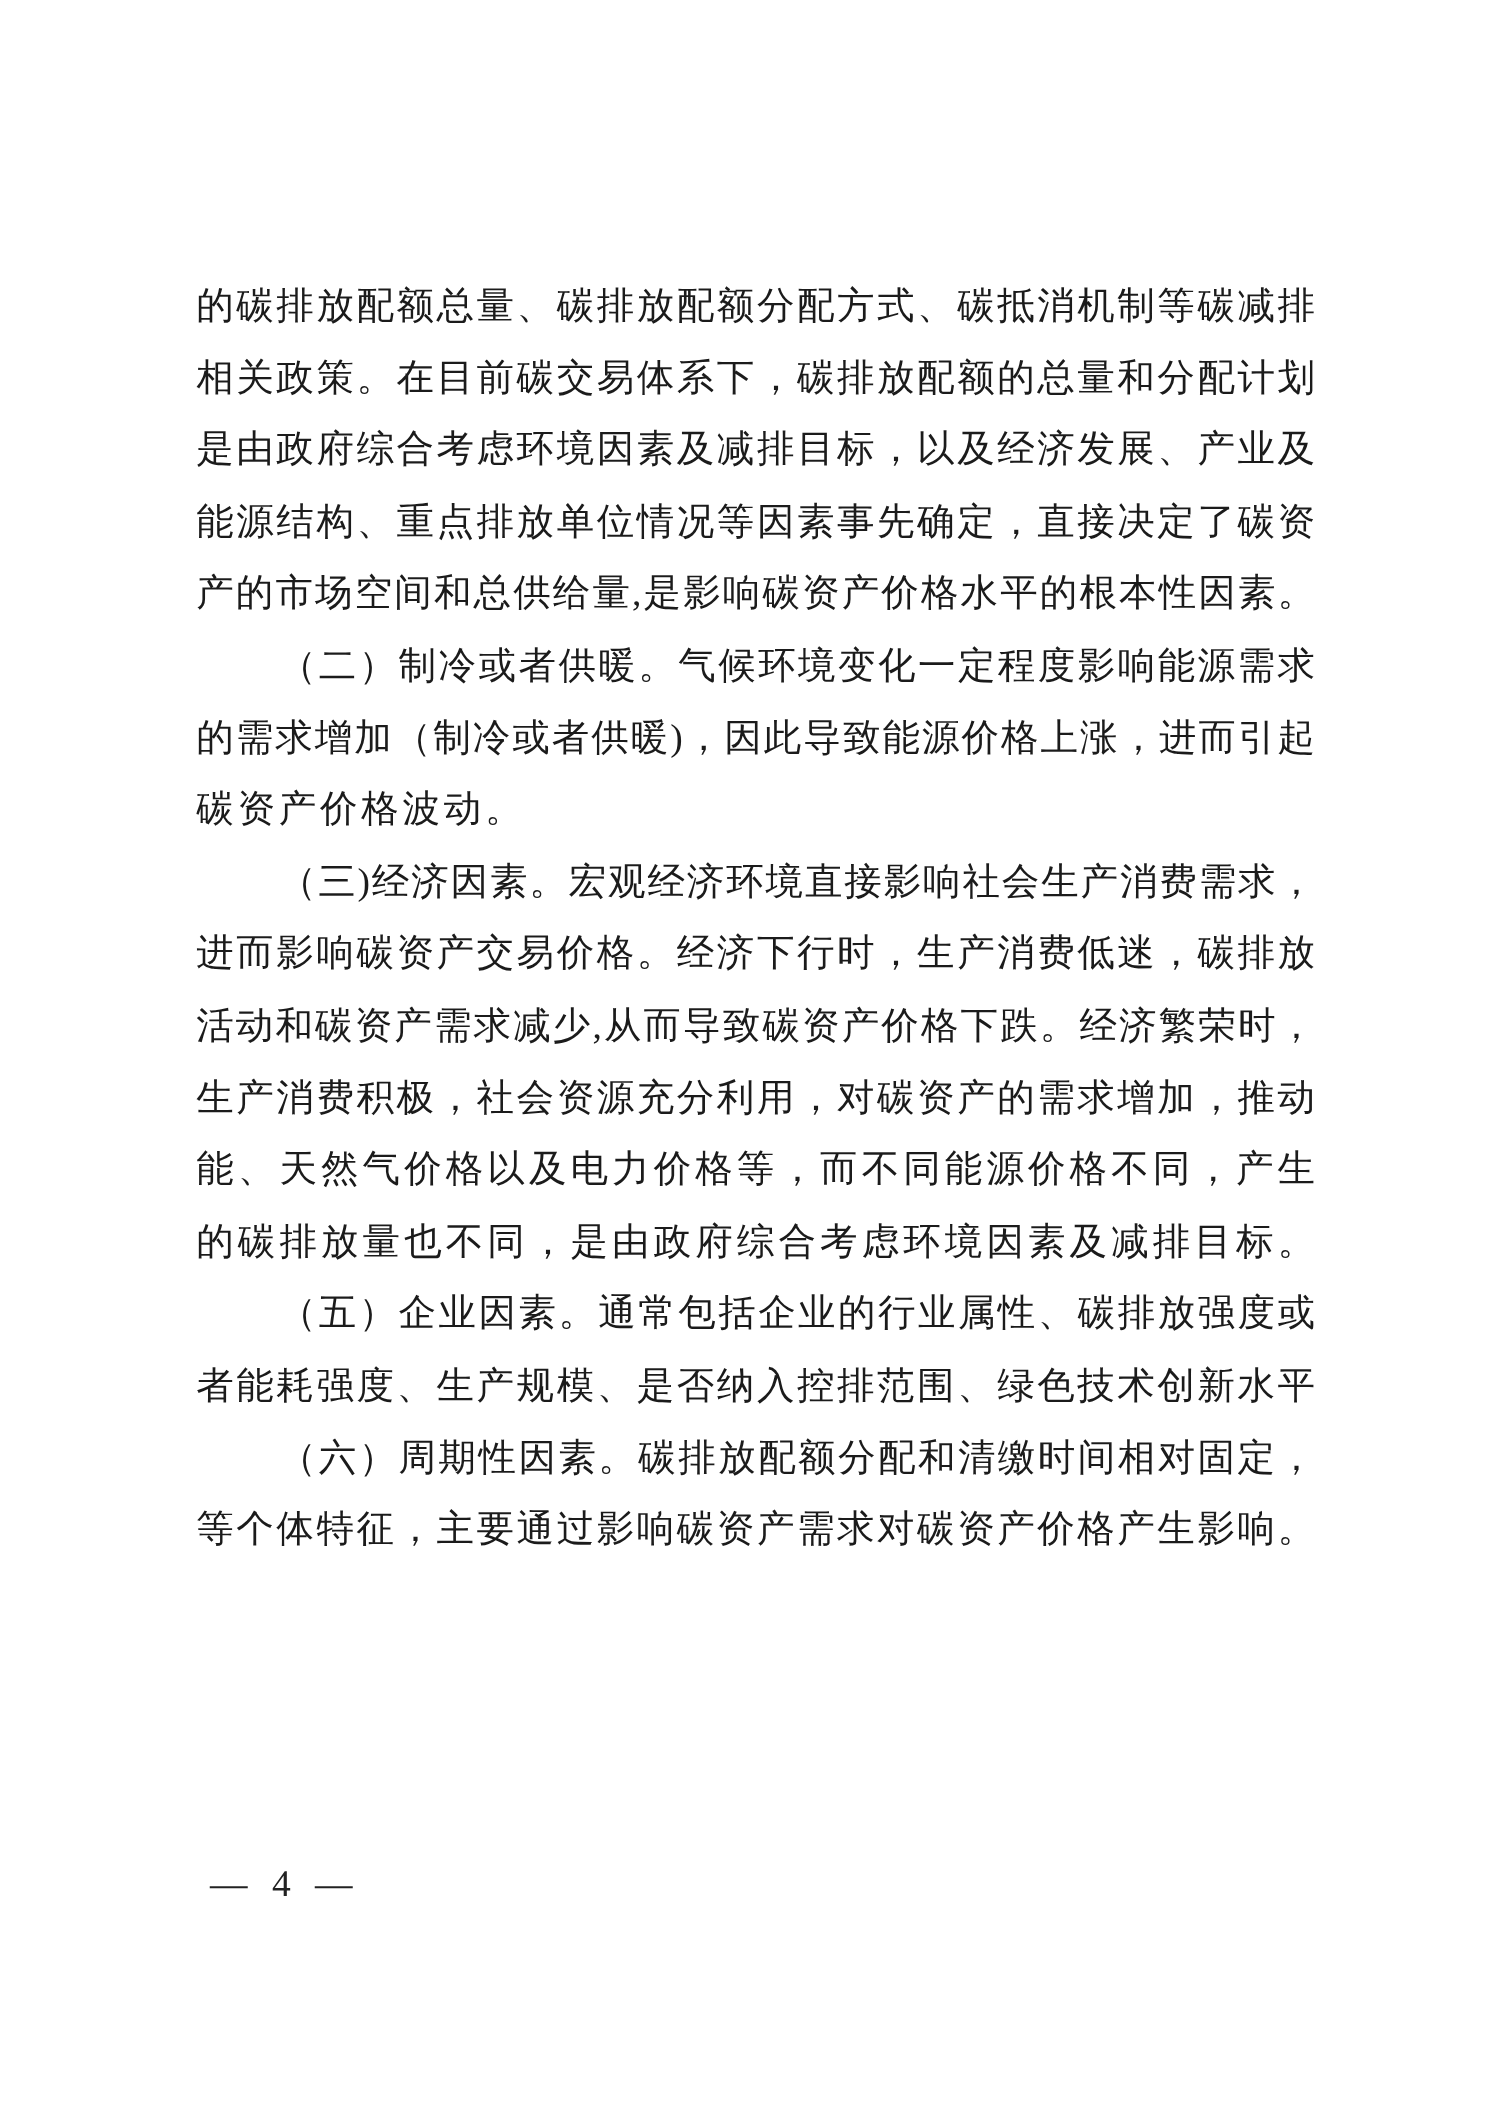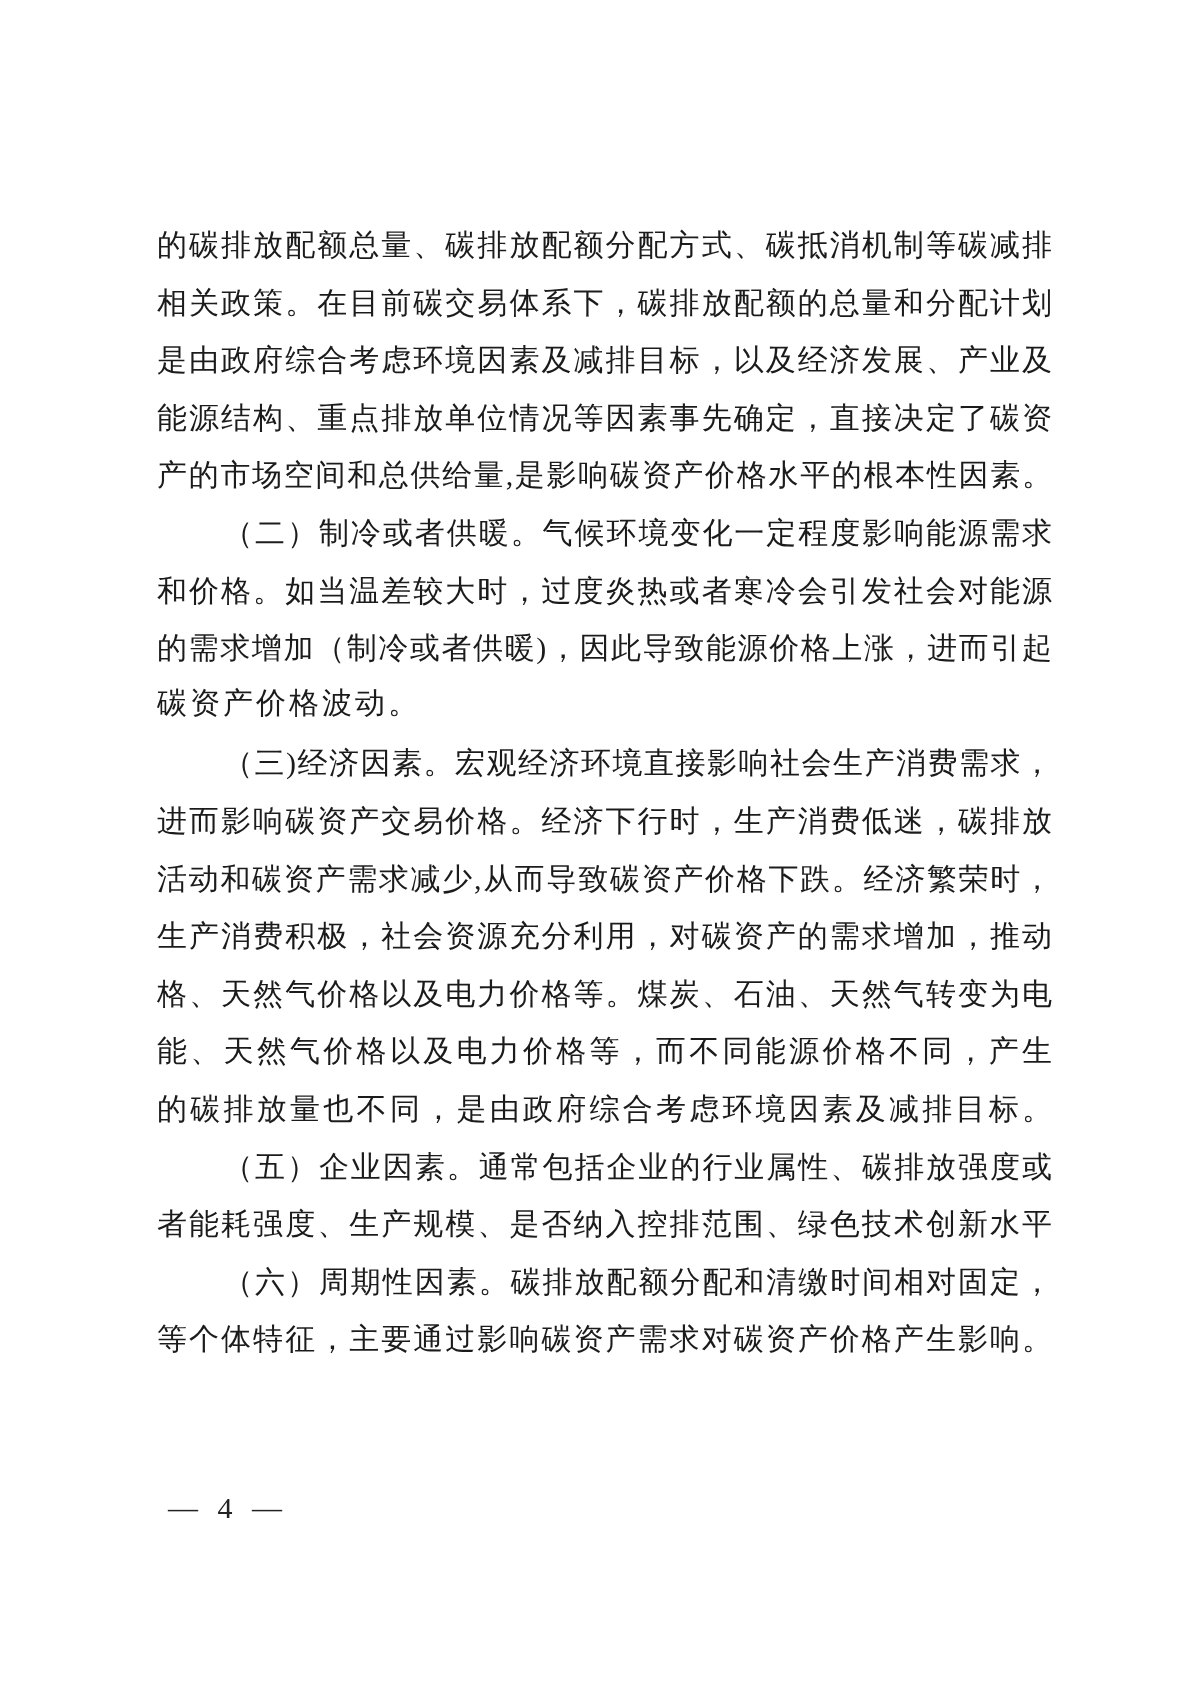"和价格。如当温差较大时，过度炎热或者寒冷会引发社会对能源" div.line { html: <div>和价格。如当温差较大时，过度炎热或者寒冷会引发社会对能源</div> -> none }
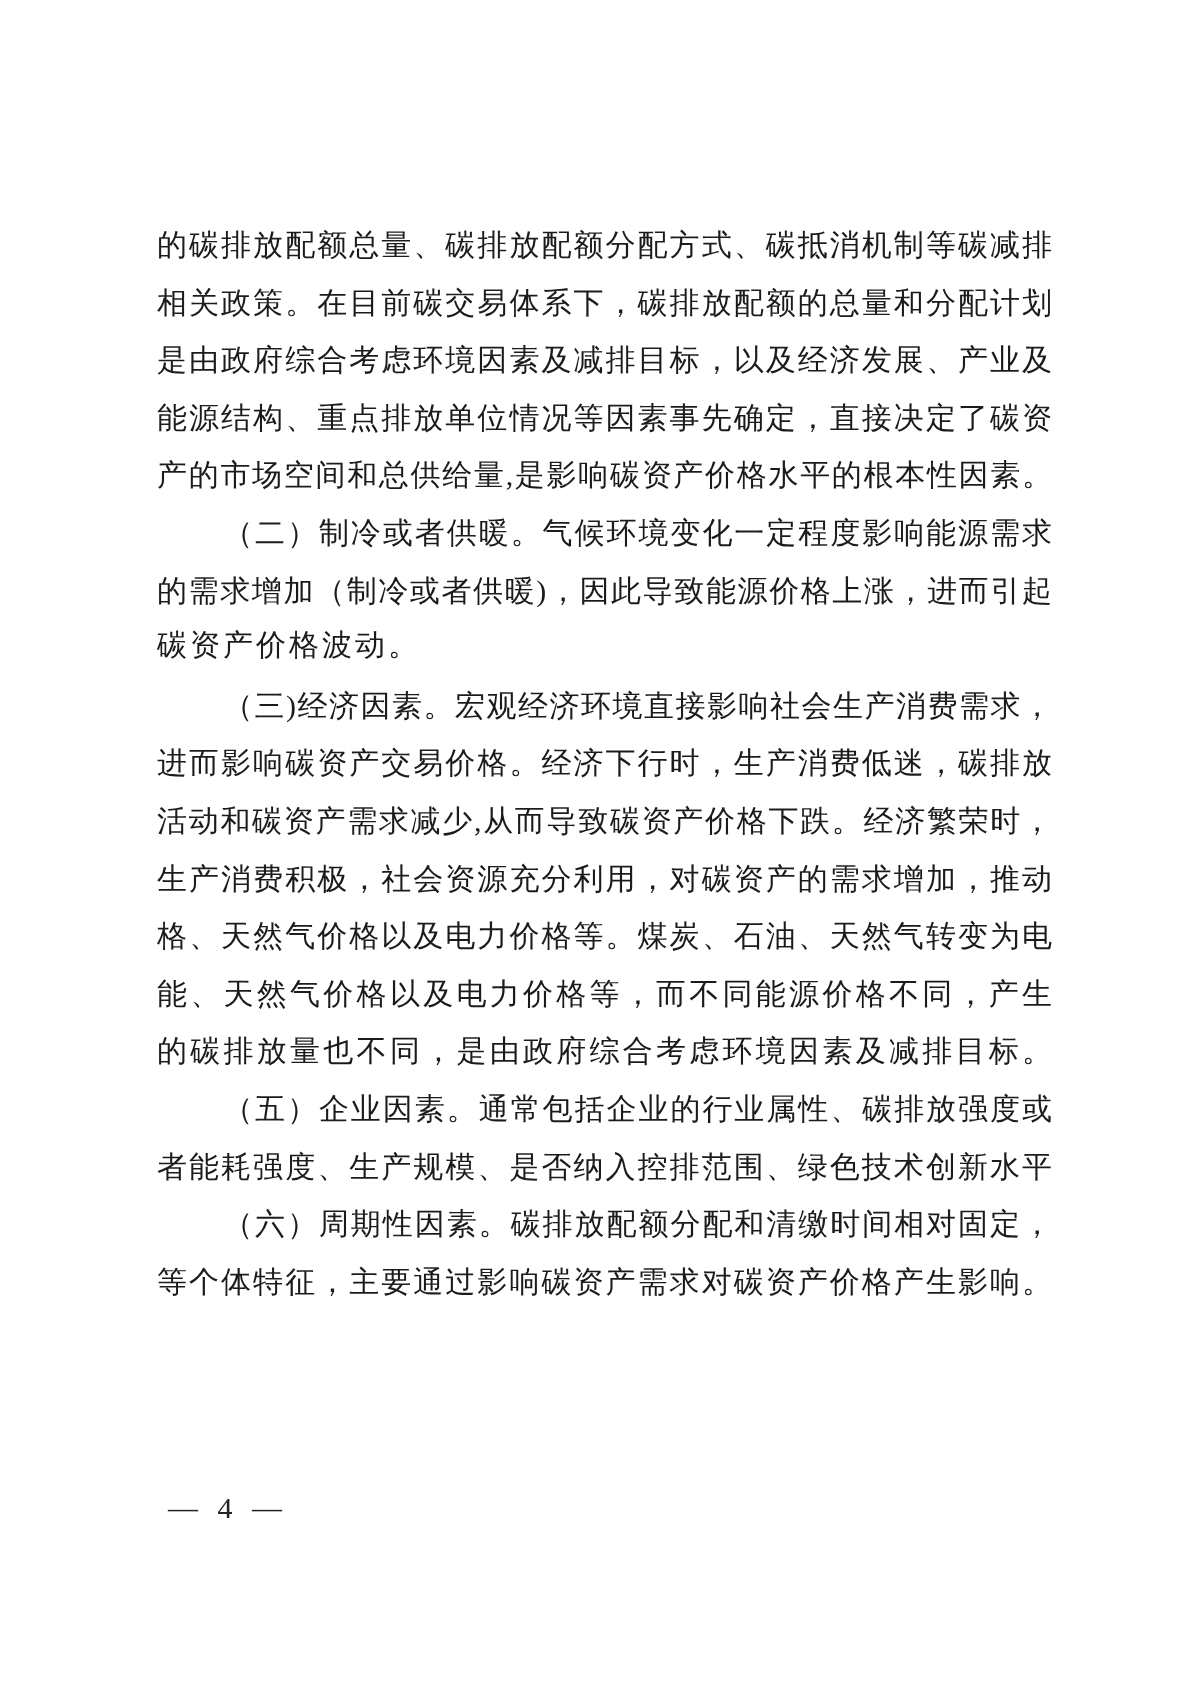"碳资产价格波动。" .line.short { font-family: Liberation Mono, monospace -> none }
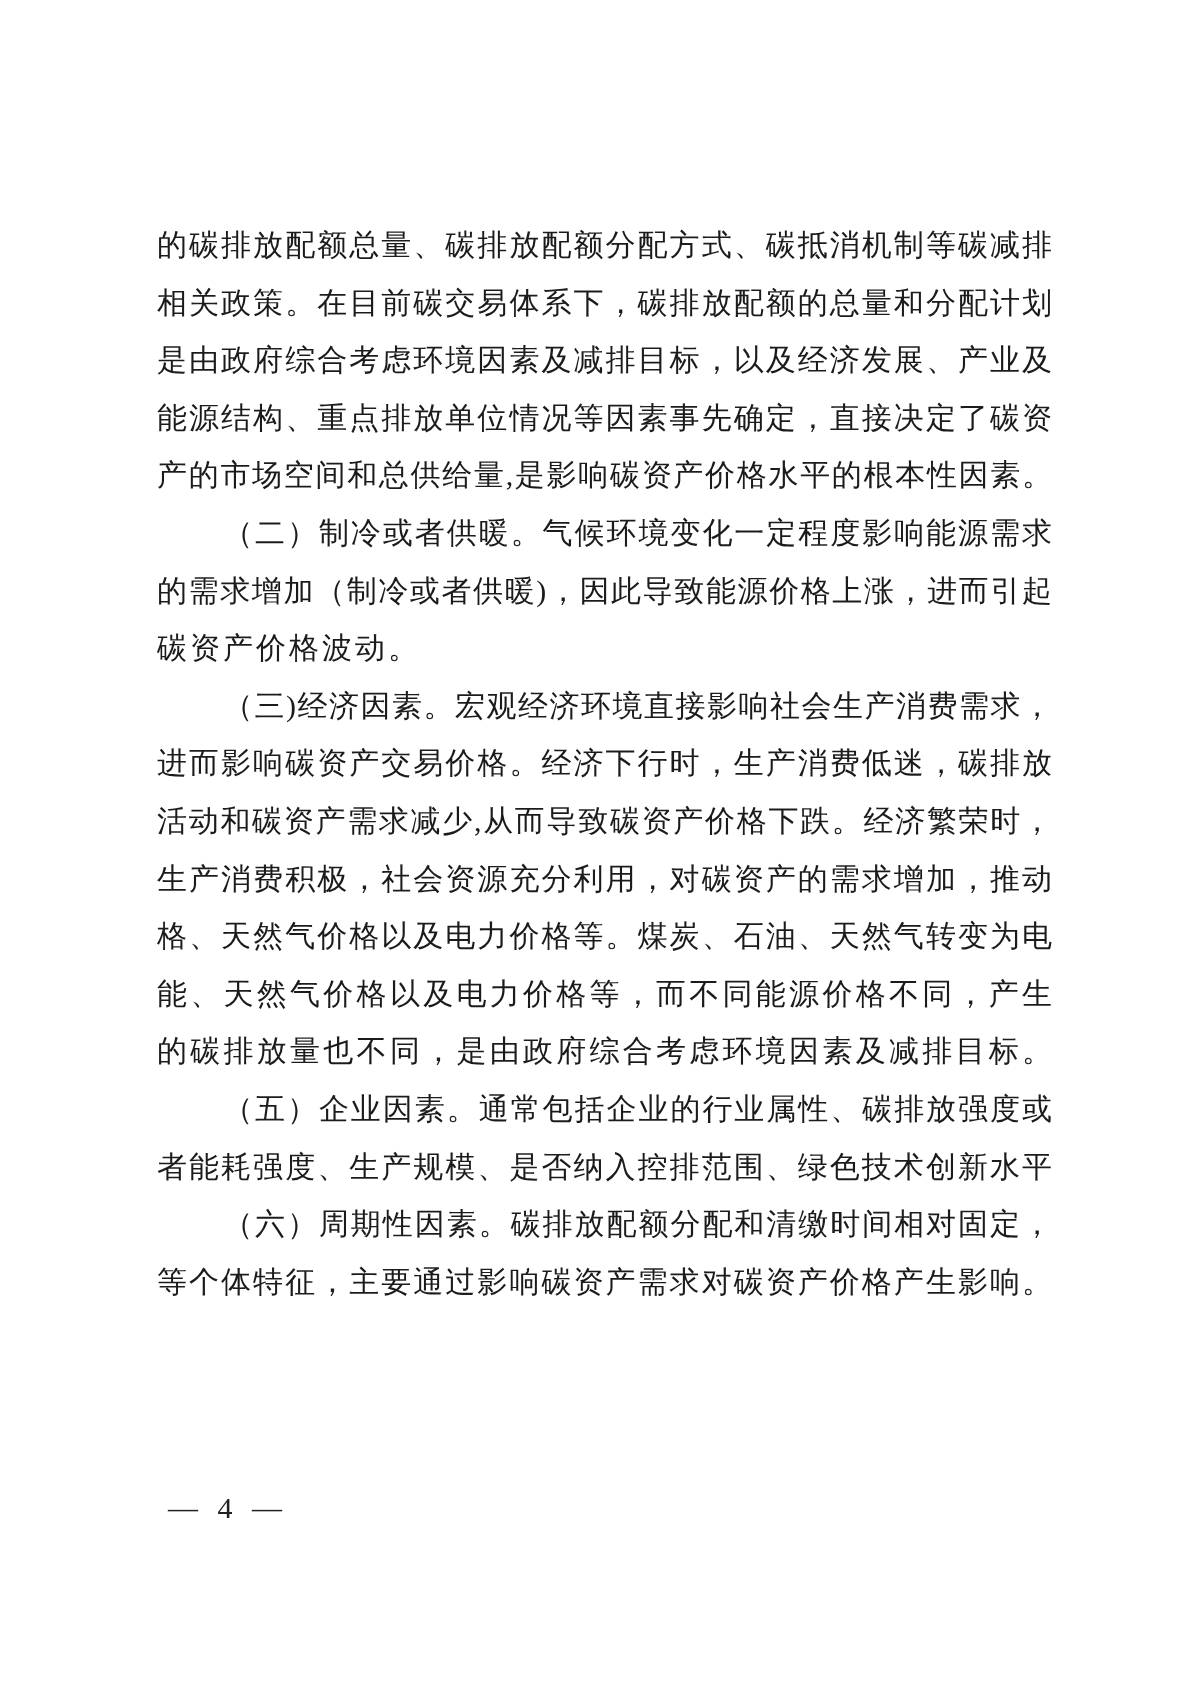"格、天然气价格以及电力价格等。煤炭、石油、天然气转变为电" div.line { html: <div>格、天然气价格以及电力价格等。煤炭、石油、天然气转变为电</div> -> none }
